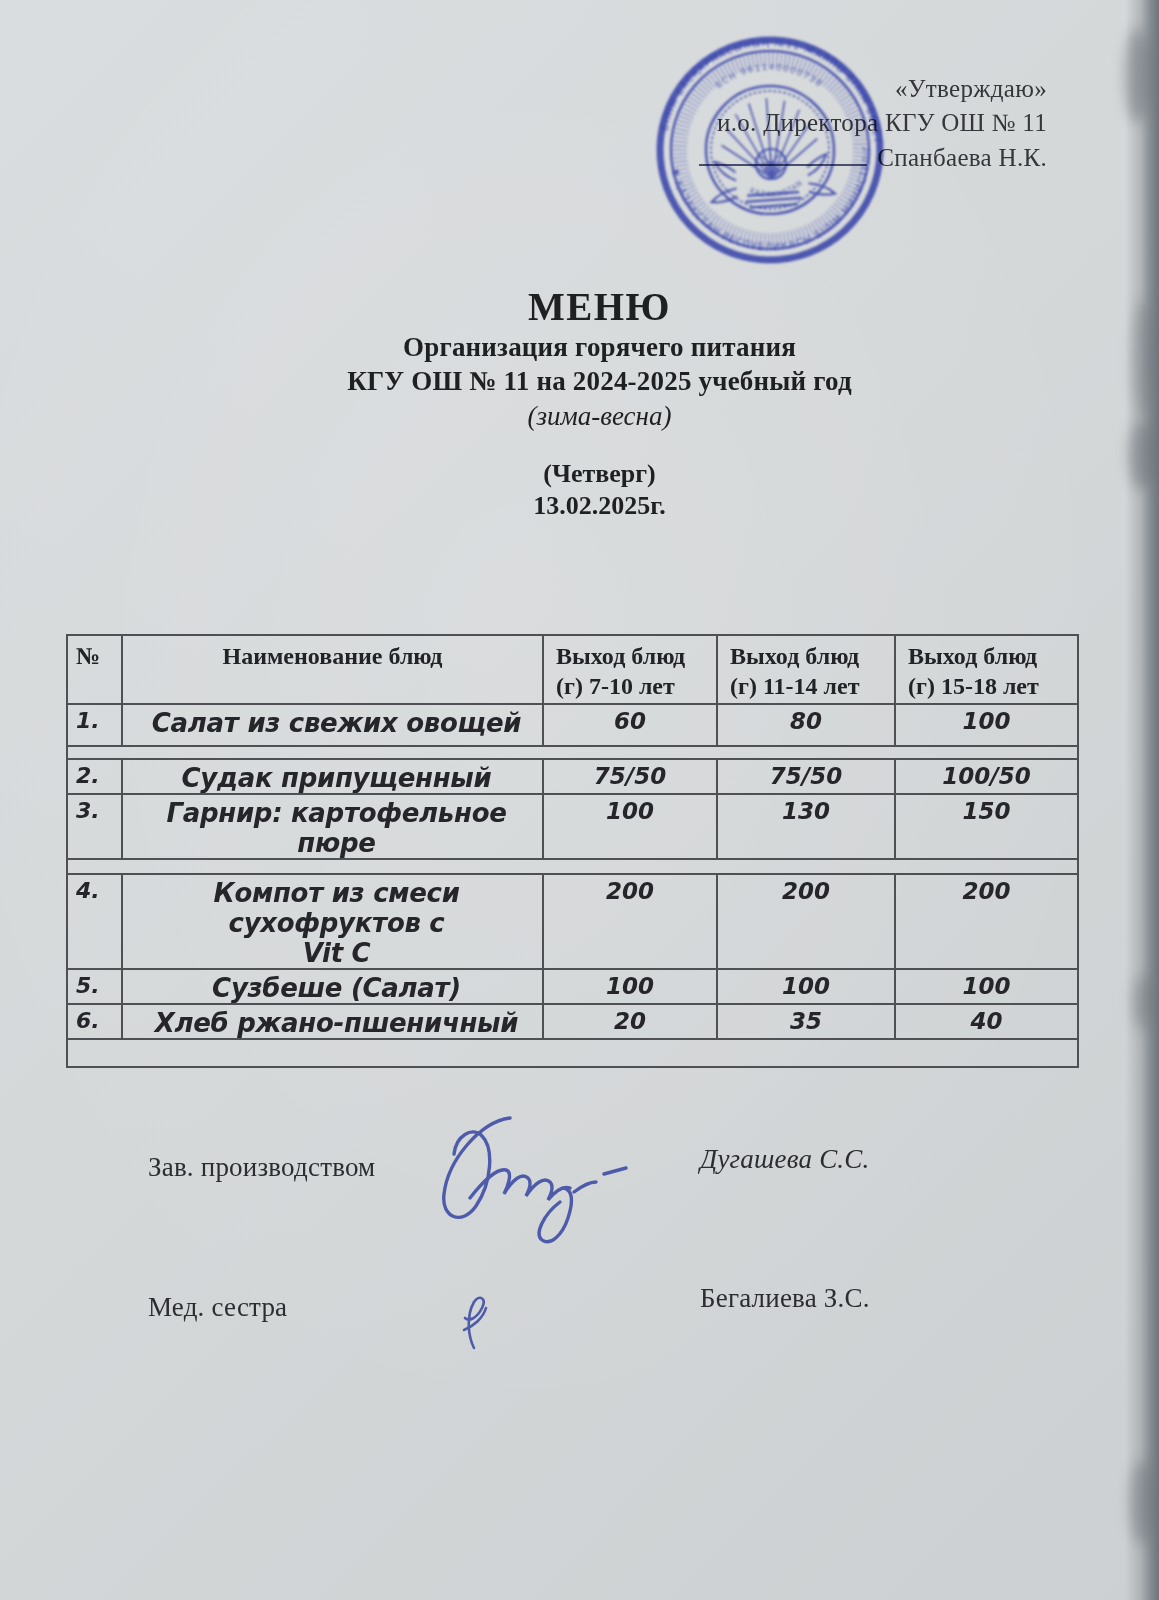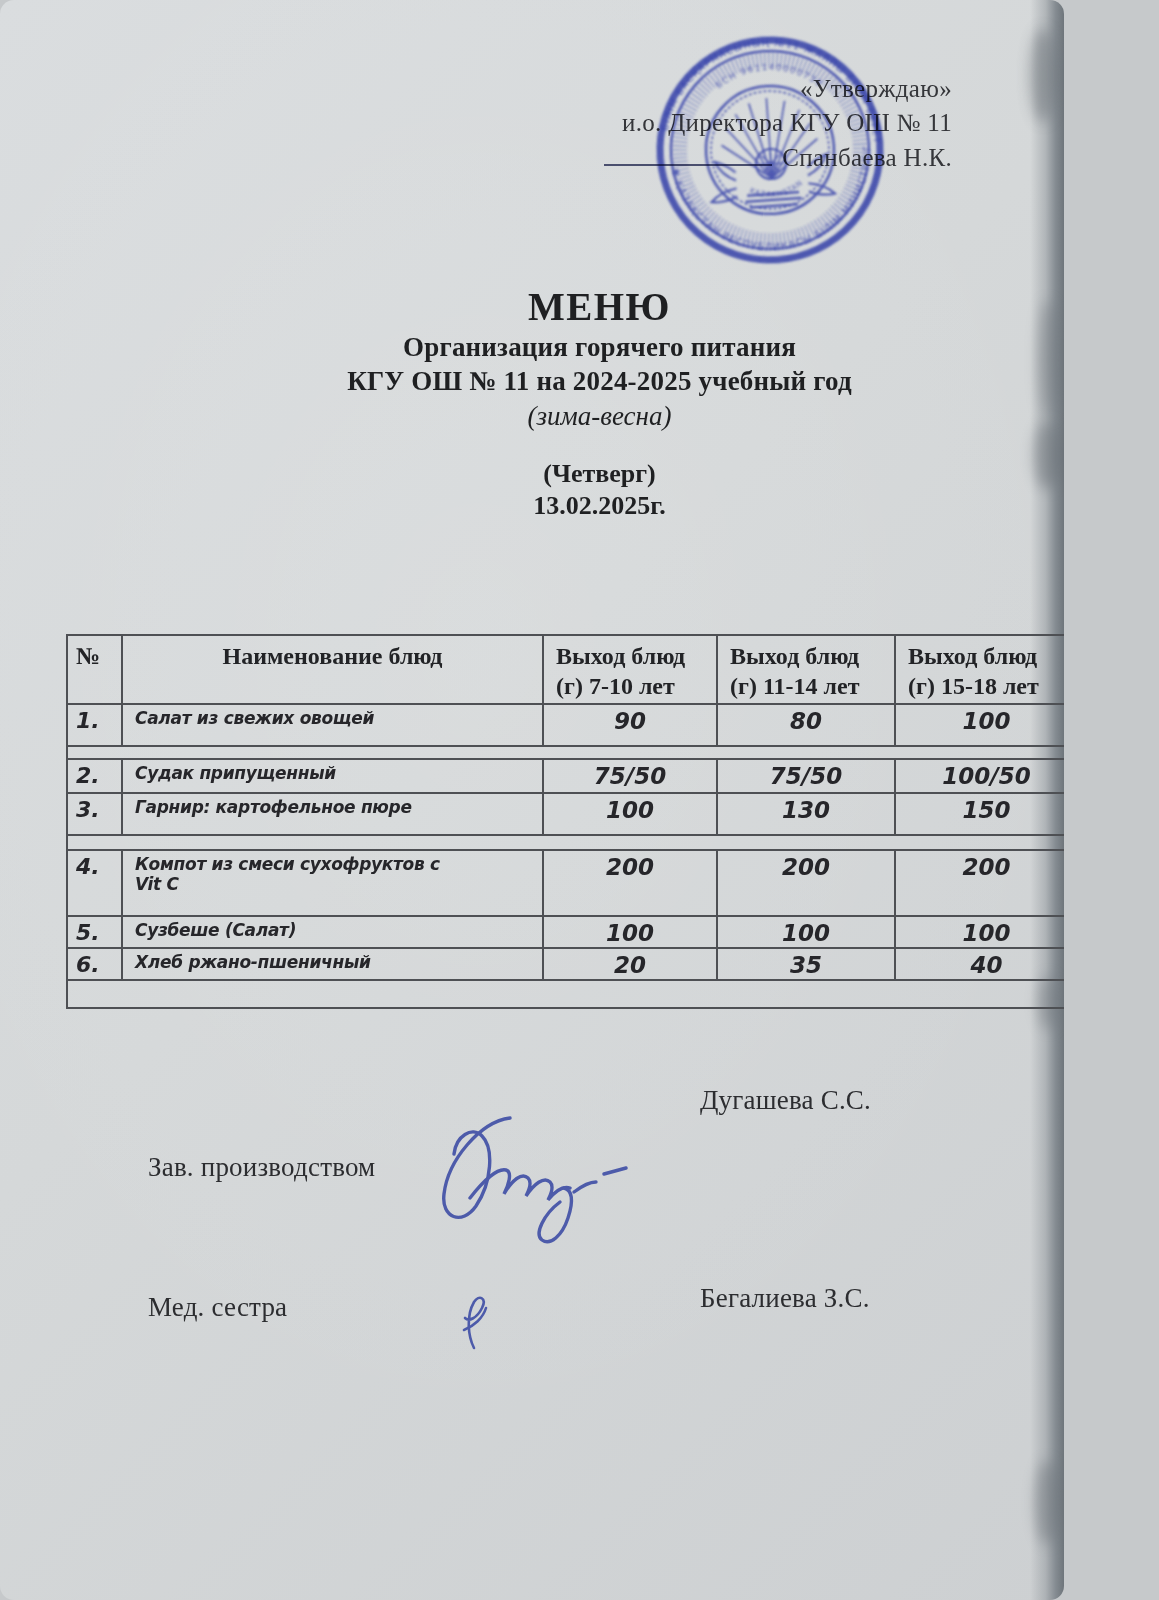"«Утверждаю»" .paper { border-radius: 14px -> none; width: 1064px -> 1159px }
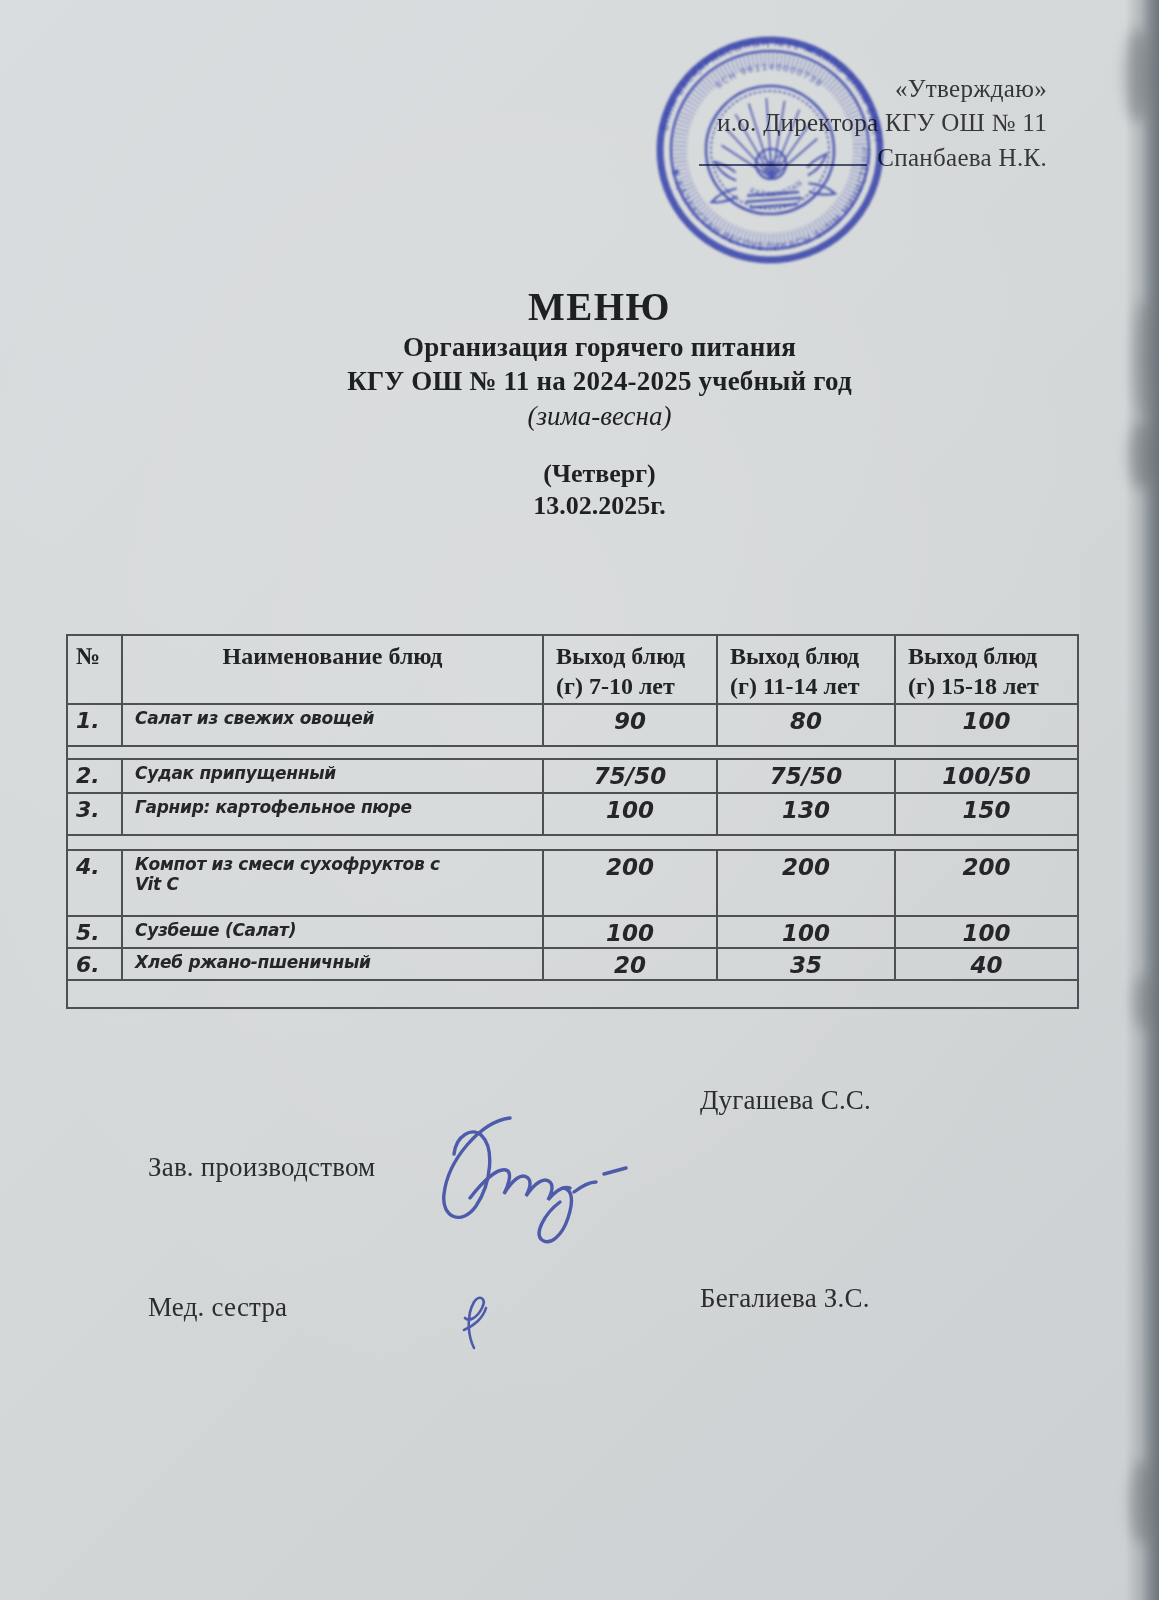"Салат из свежих овощей" .menu-table td.c-name { font-size: 17px -> 26px; text-align: left -> center }
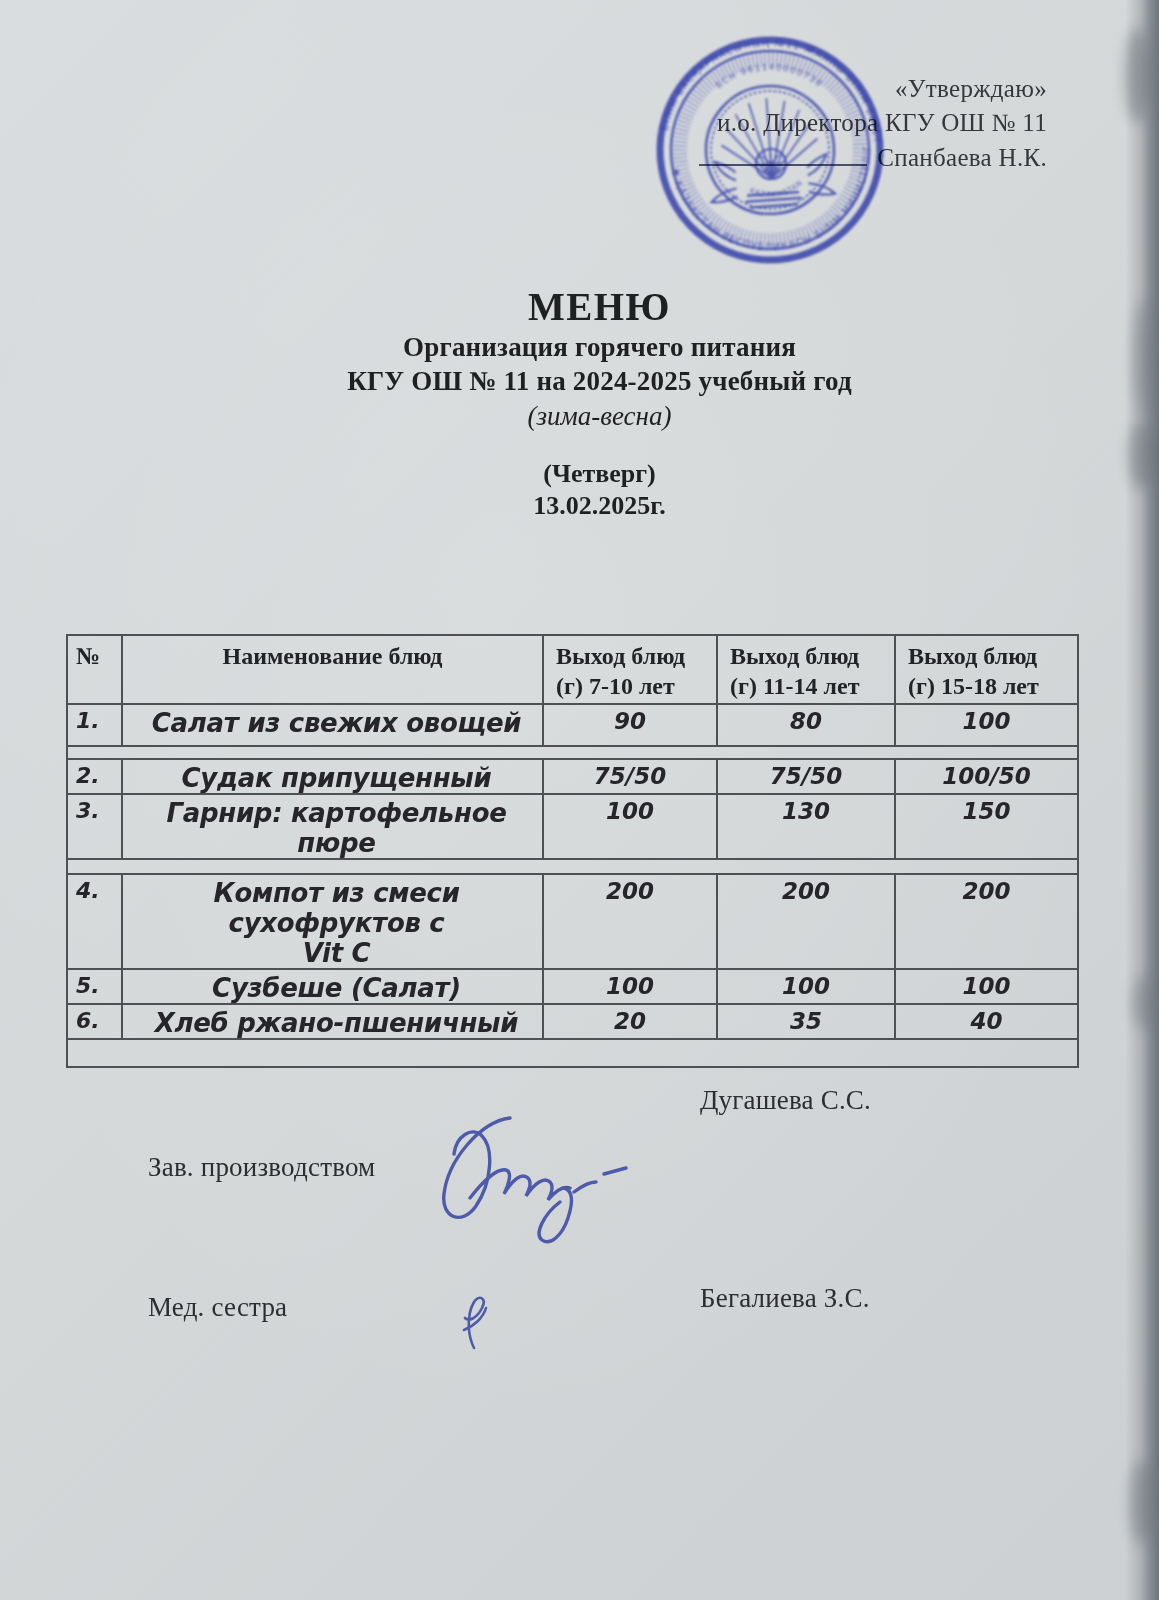"90" td.body-font { text: 90 -> 60 }
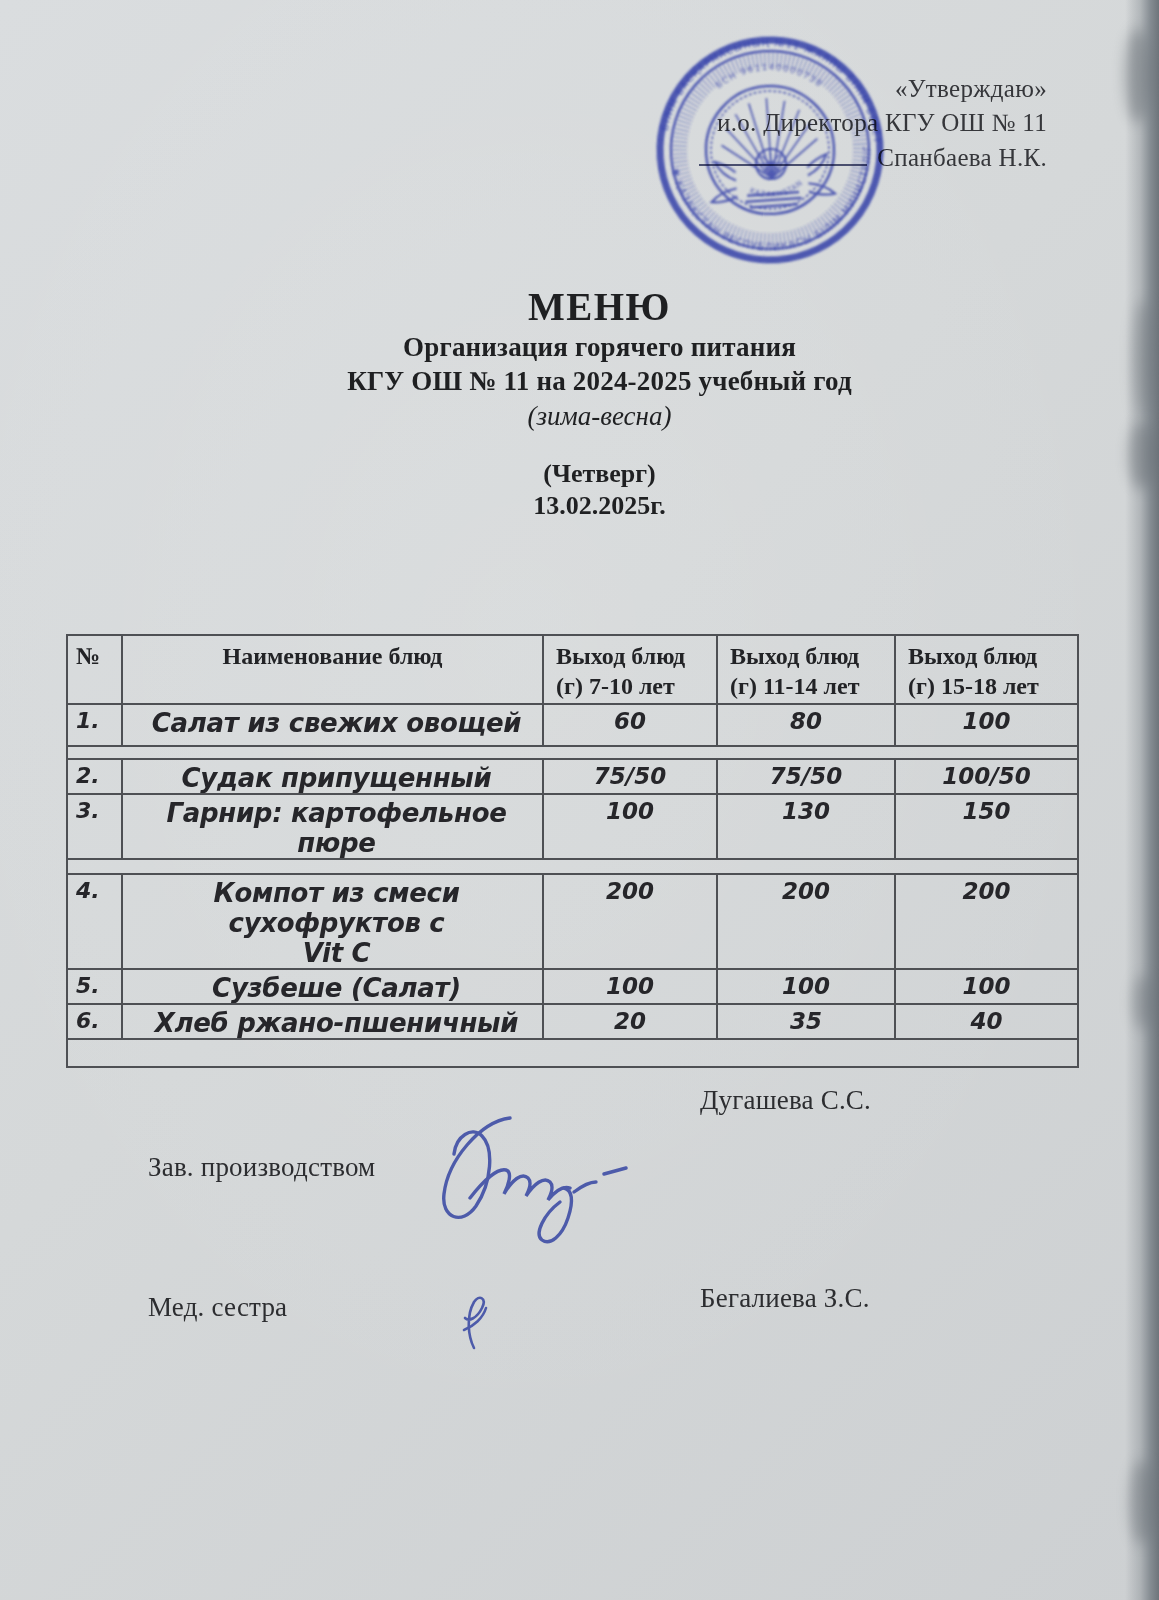"Дугашева С.С." .lbl-dug { font-style: none -> italic; top: 1085px -> 1144px }
